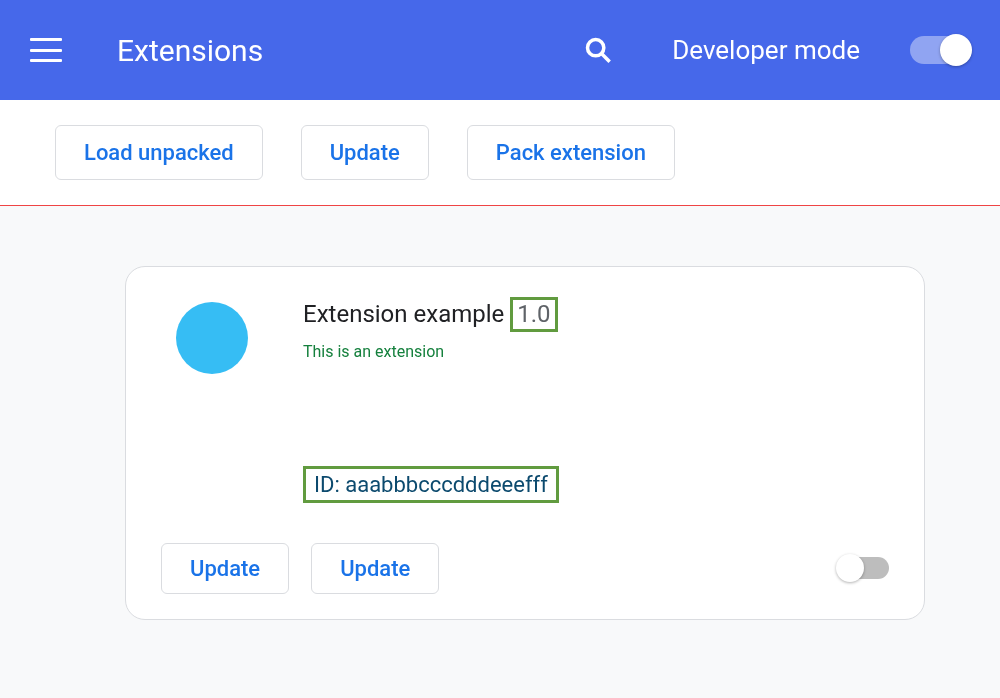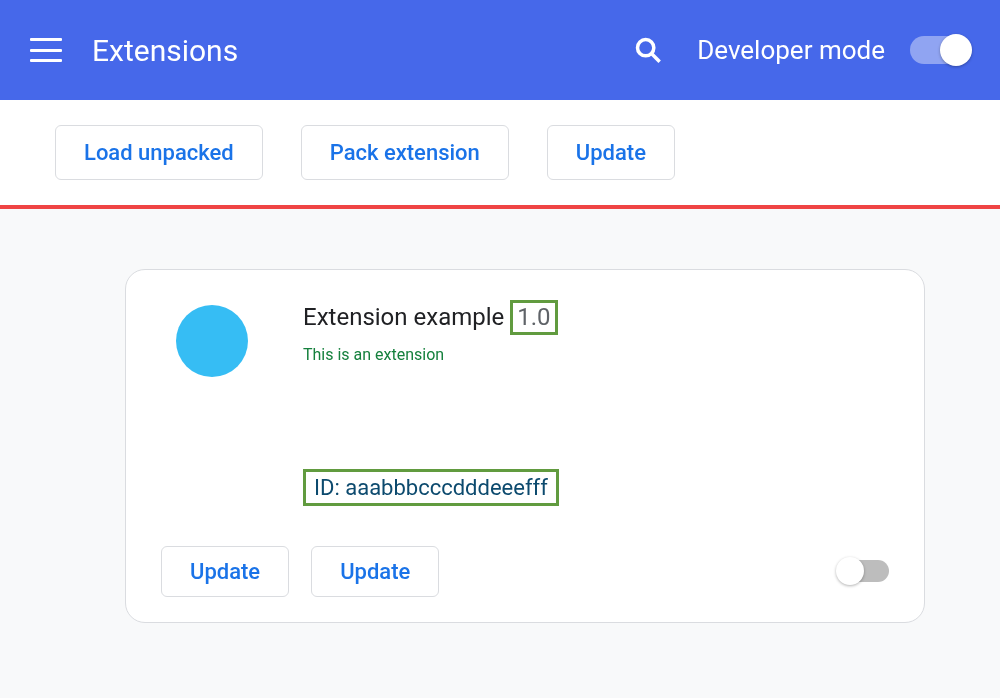"Extensions" .header { gap: none -> 25px }
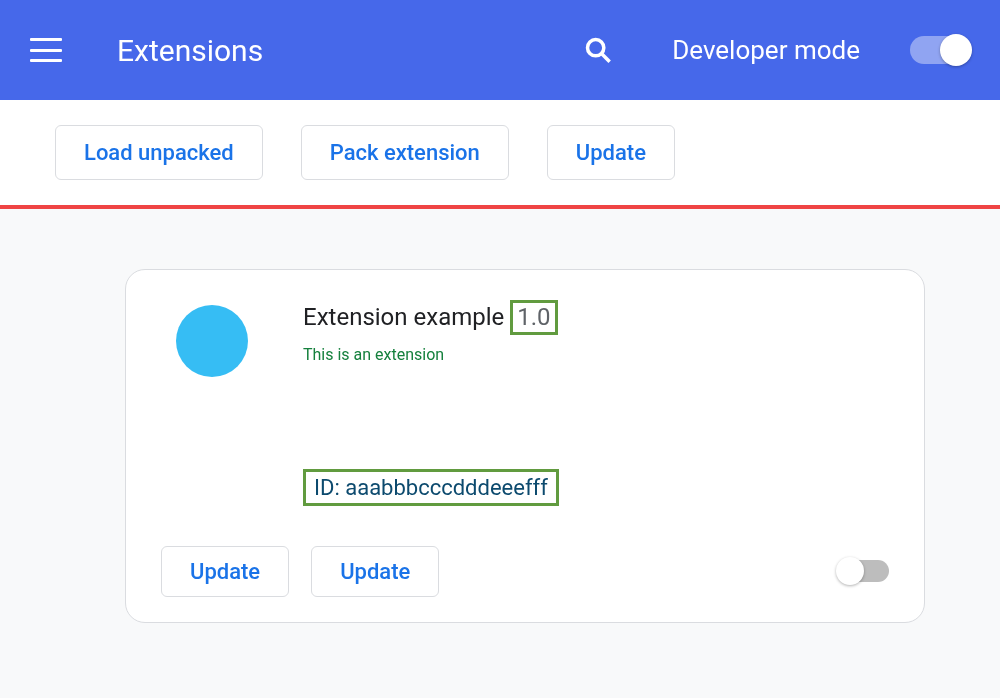"Load unpacked" .toolbar { border-bottom: 4px solid #ef4444 -> 1px solid #ef4444 }
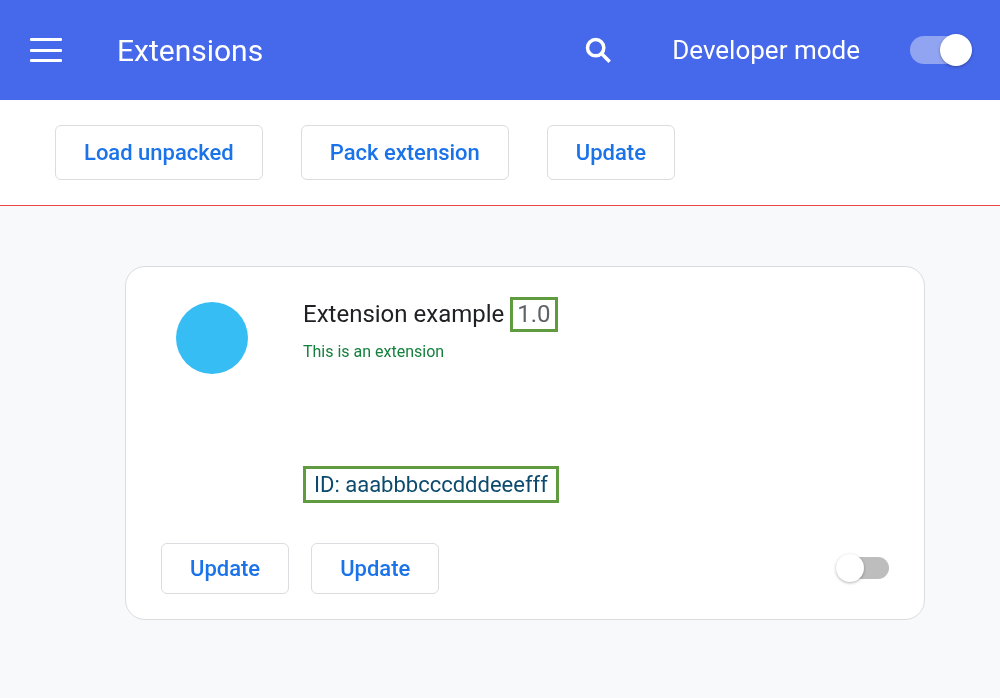"Pack extension" button.toolbar-btn { order: before "Update" -> after "Update" }
